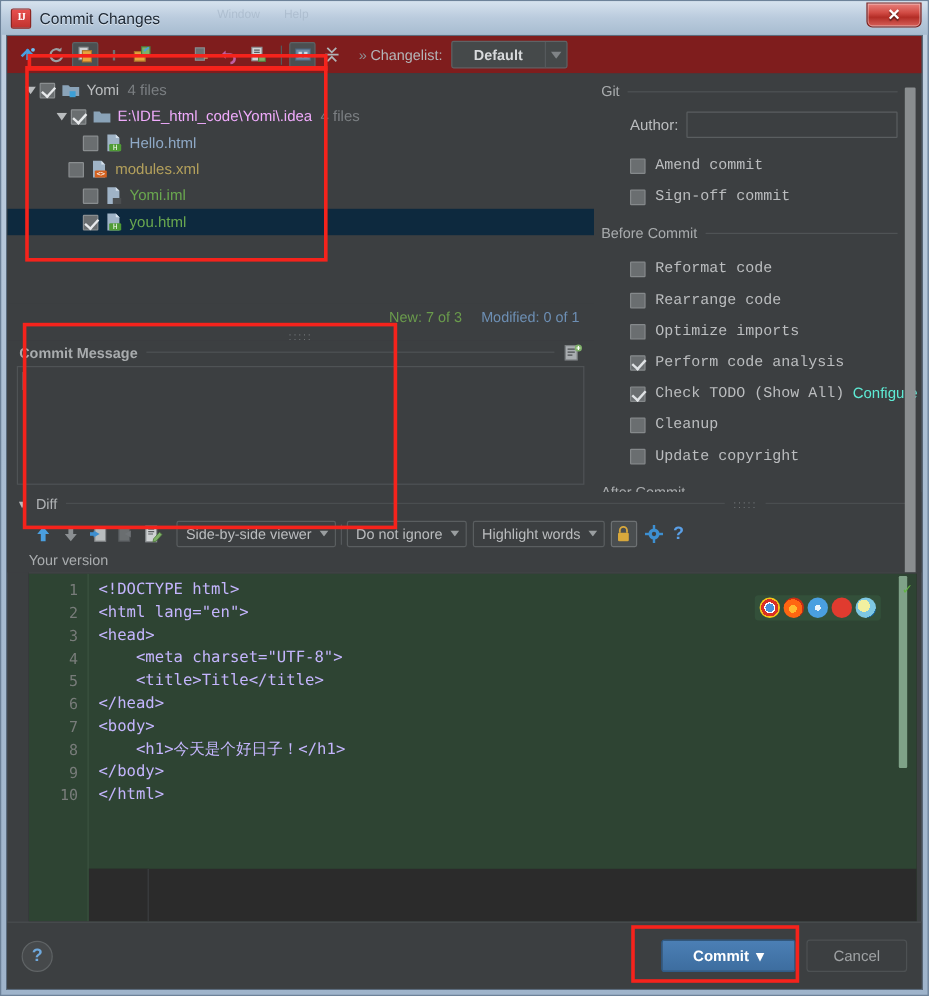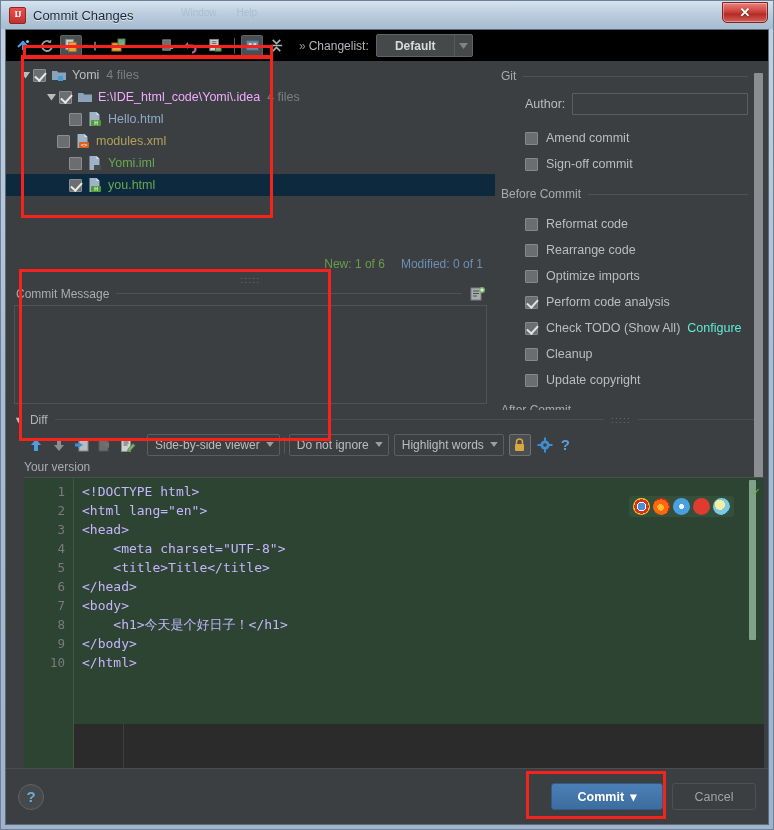"» Changelist:" .top-toolbar { background: #000000 -> #7f1d1d }
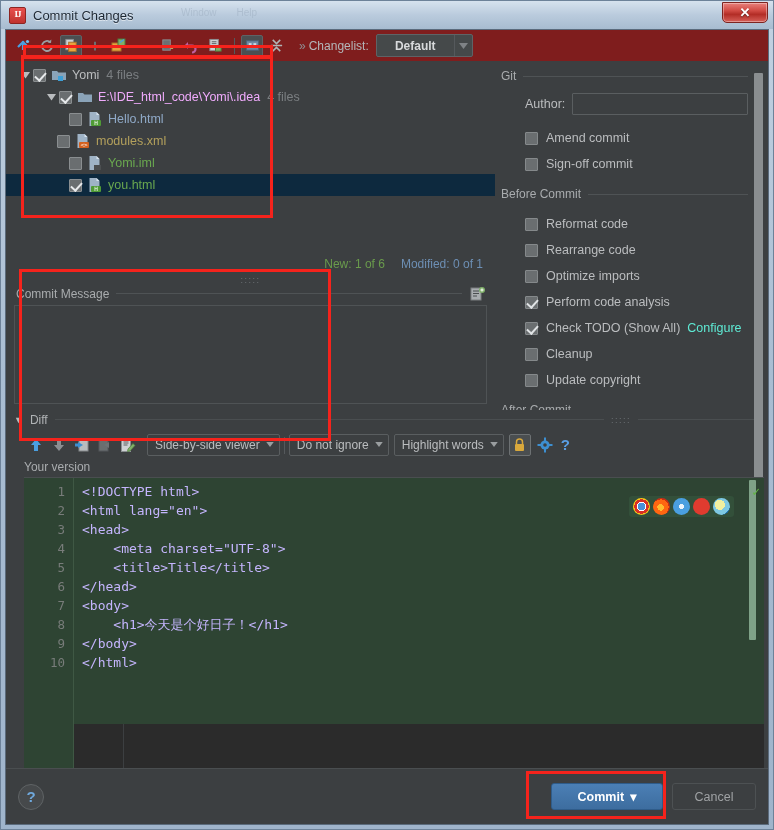"Amend commit" .opt-row .otx { font-family: none -> Liberation Mono, monospace }
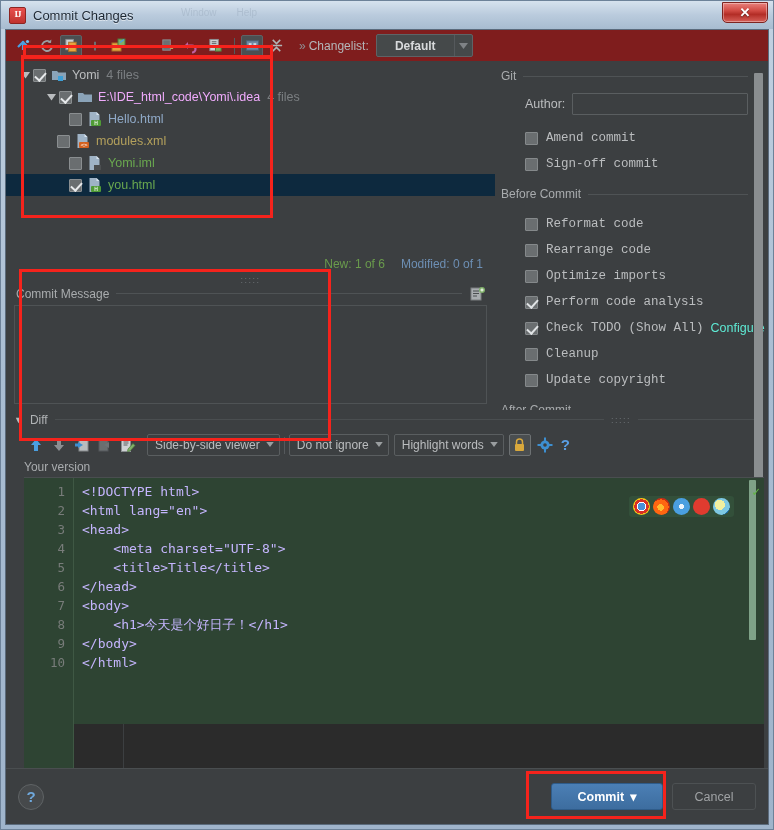"New: 1 of 6" span.stat-new { text: 1 of 6 -> 7 of 3 }
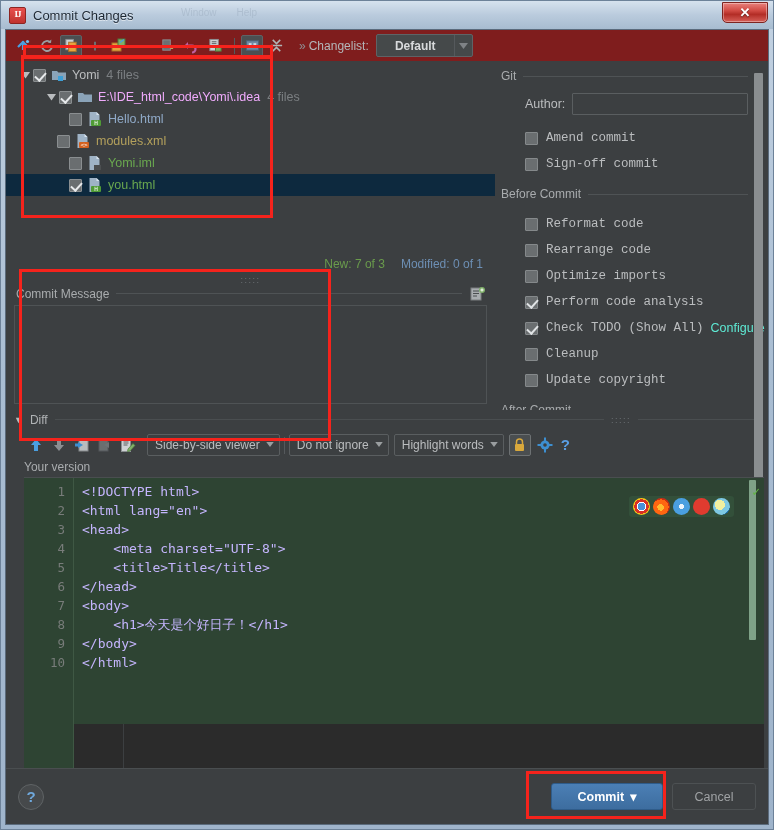"Commit Message" .cm-header { font-weight: none -> bold }
